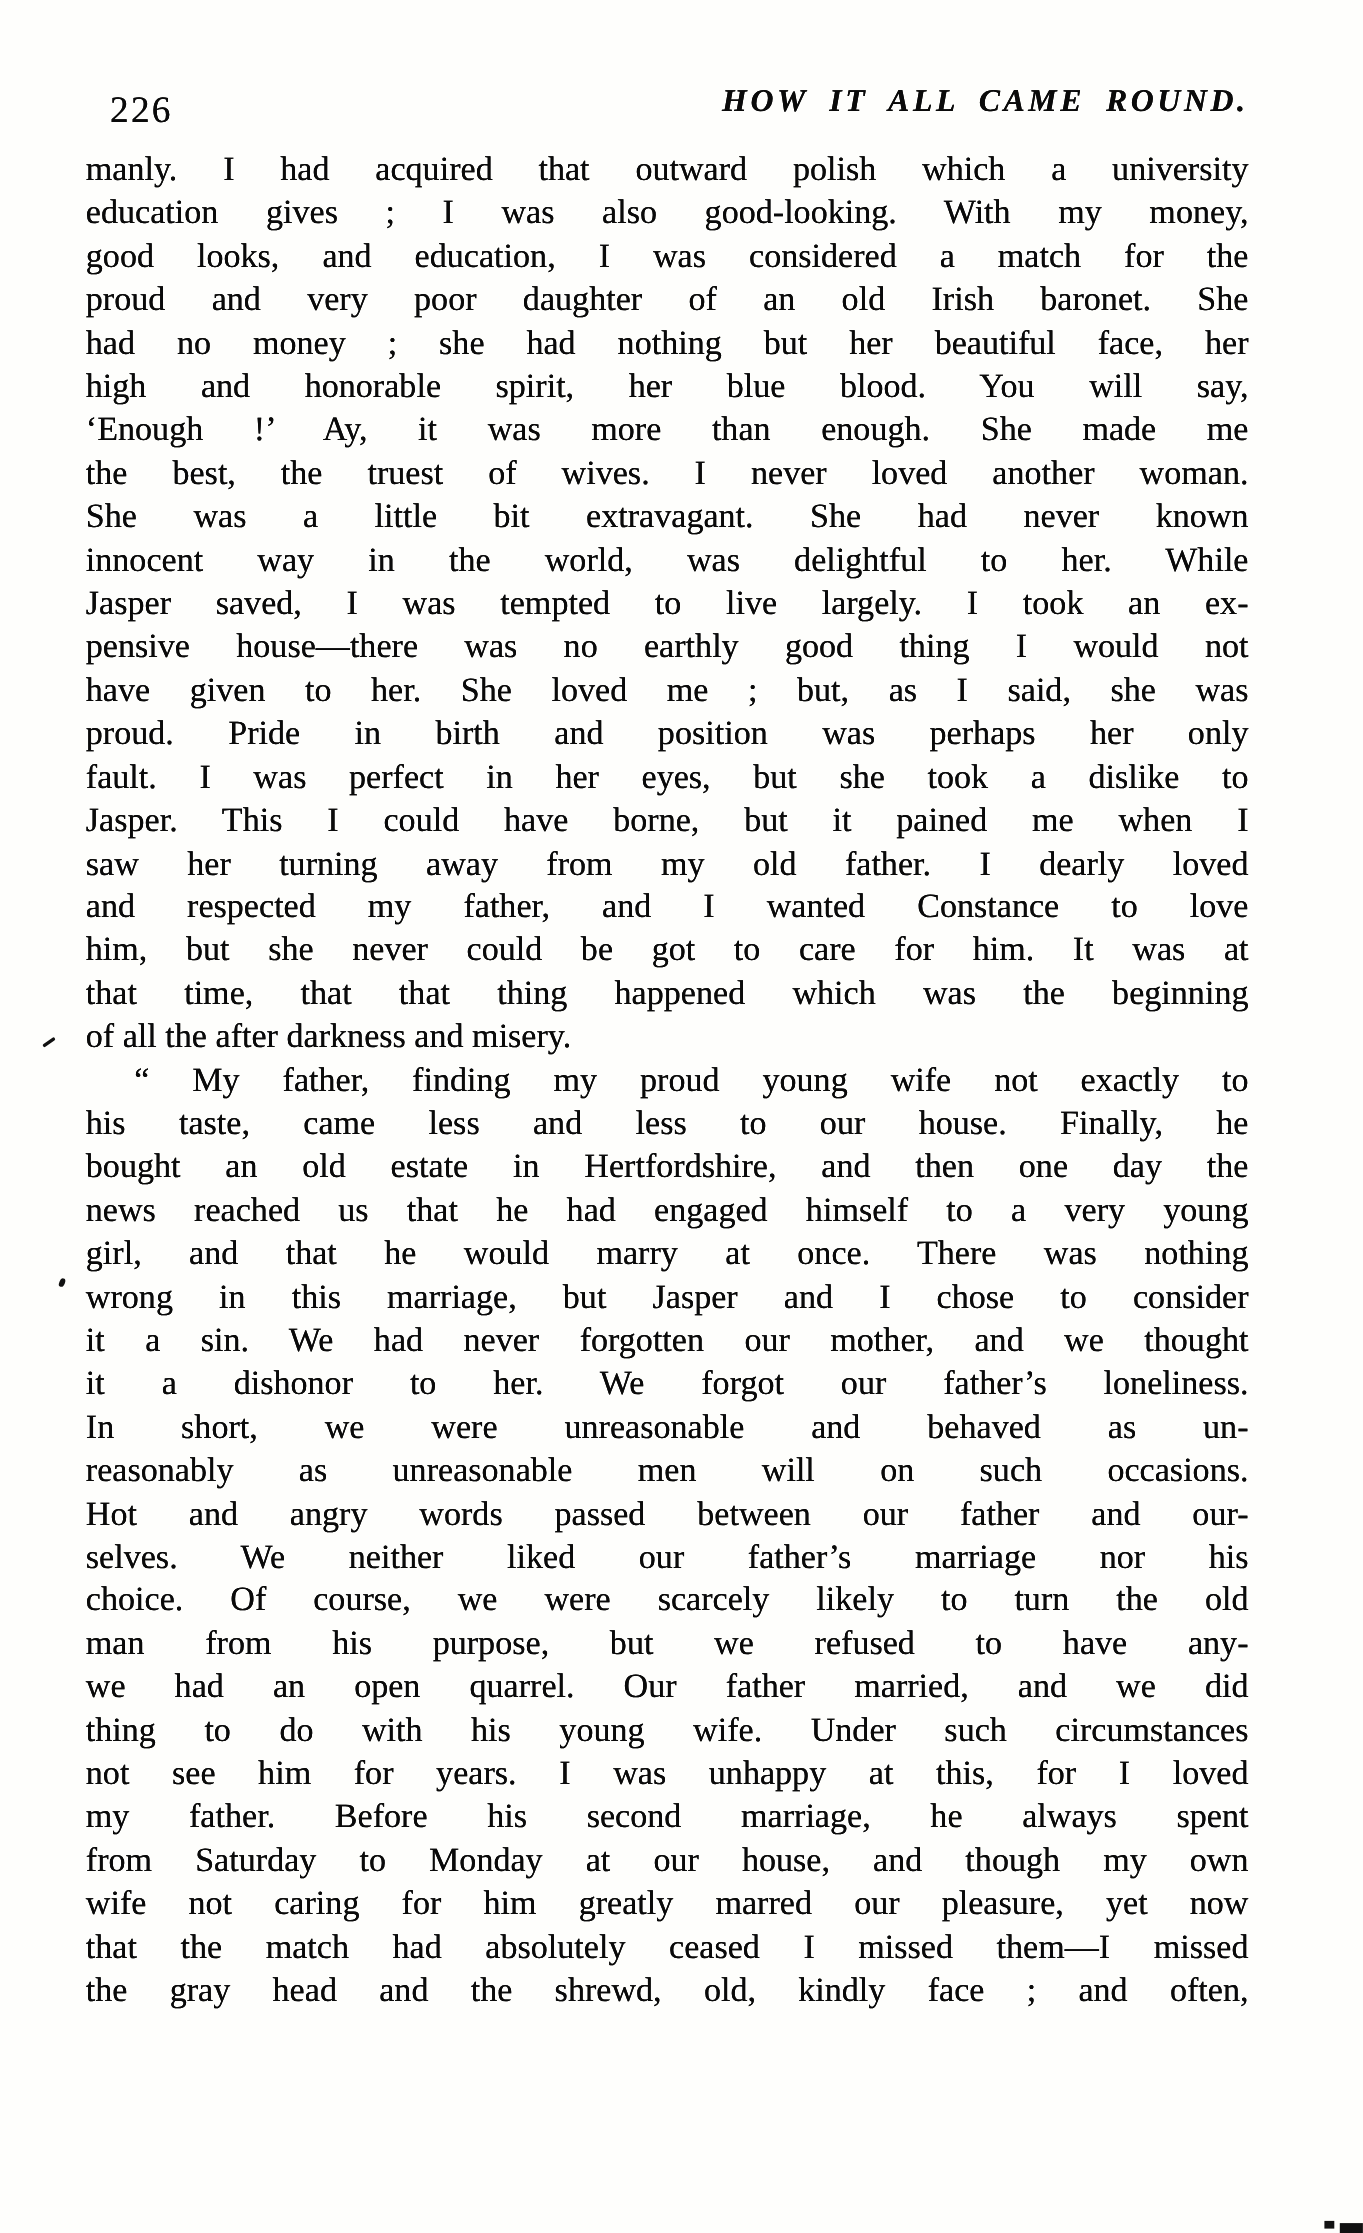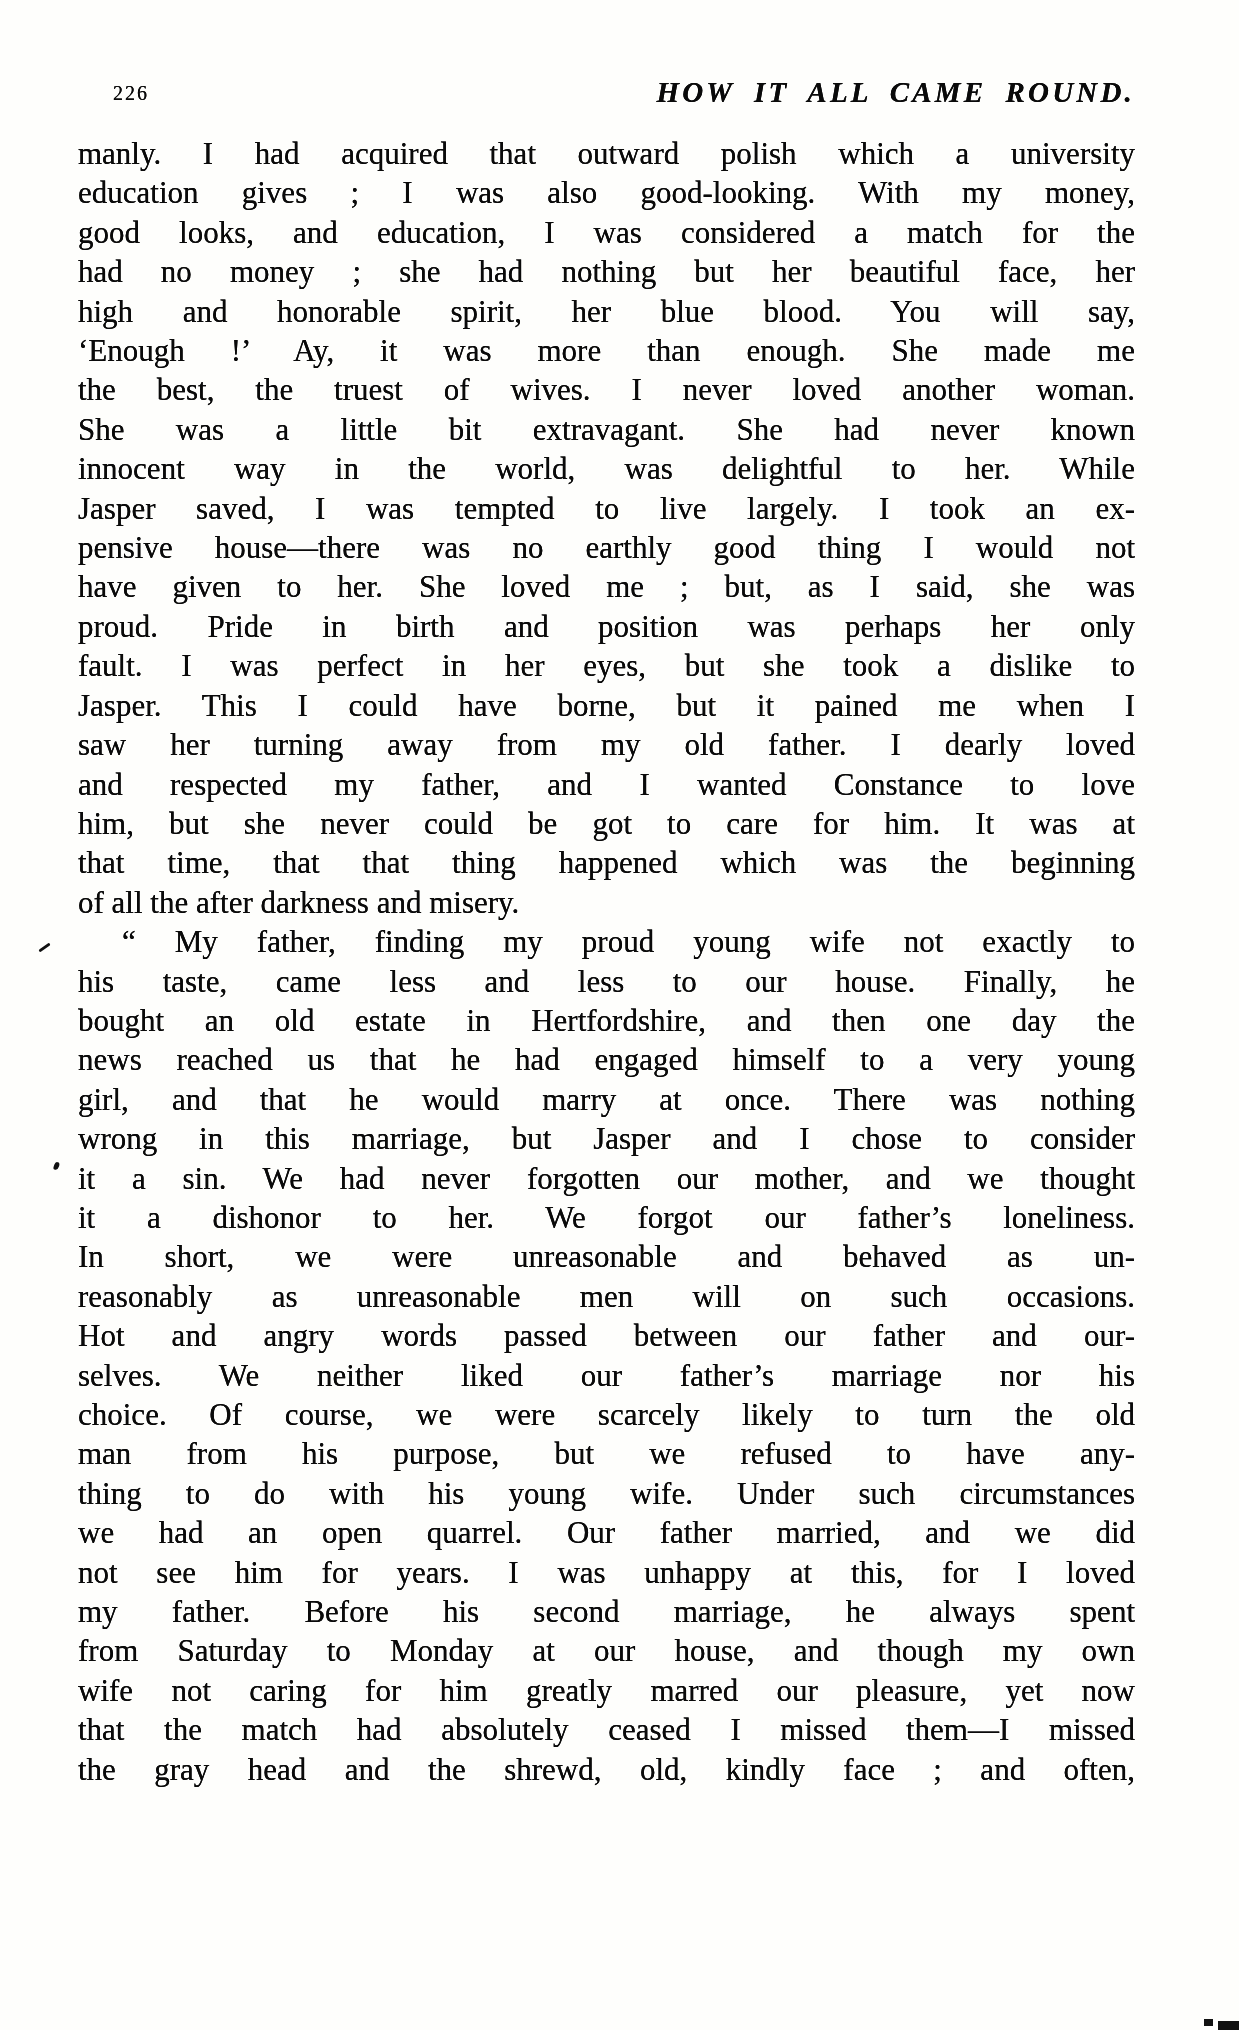"226" #page-number { font-size: 20px -> 34px; left: 113px -> 100px }
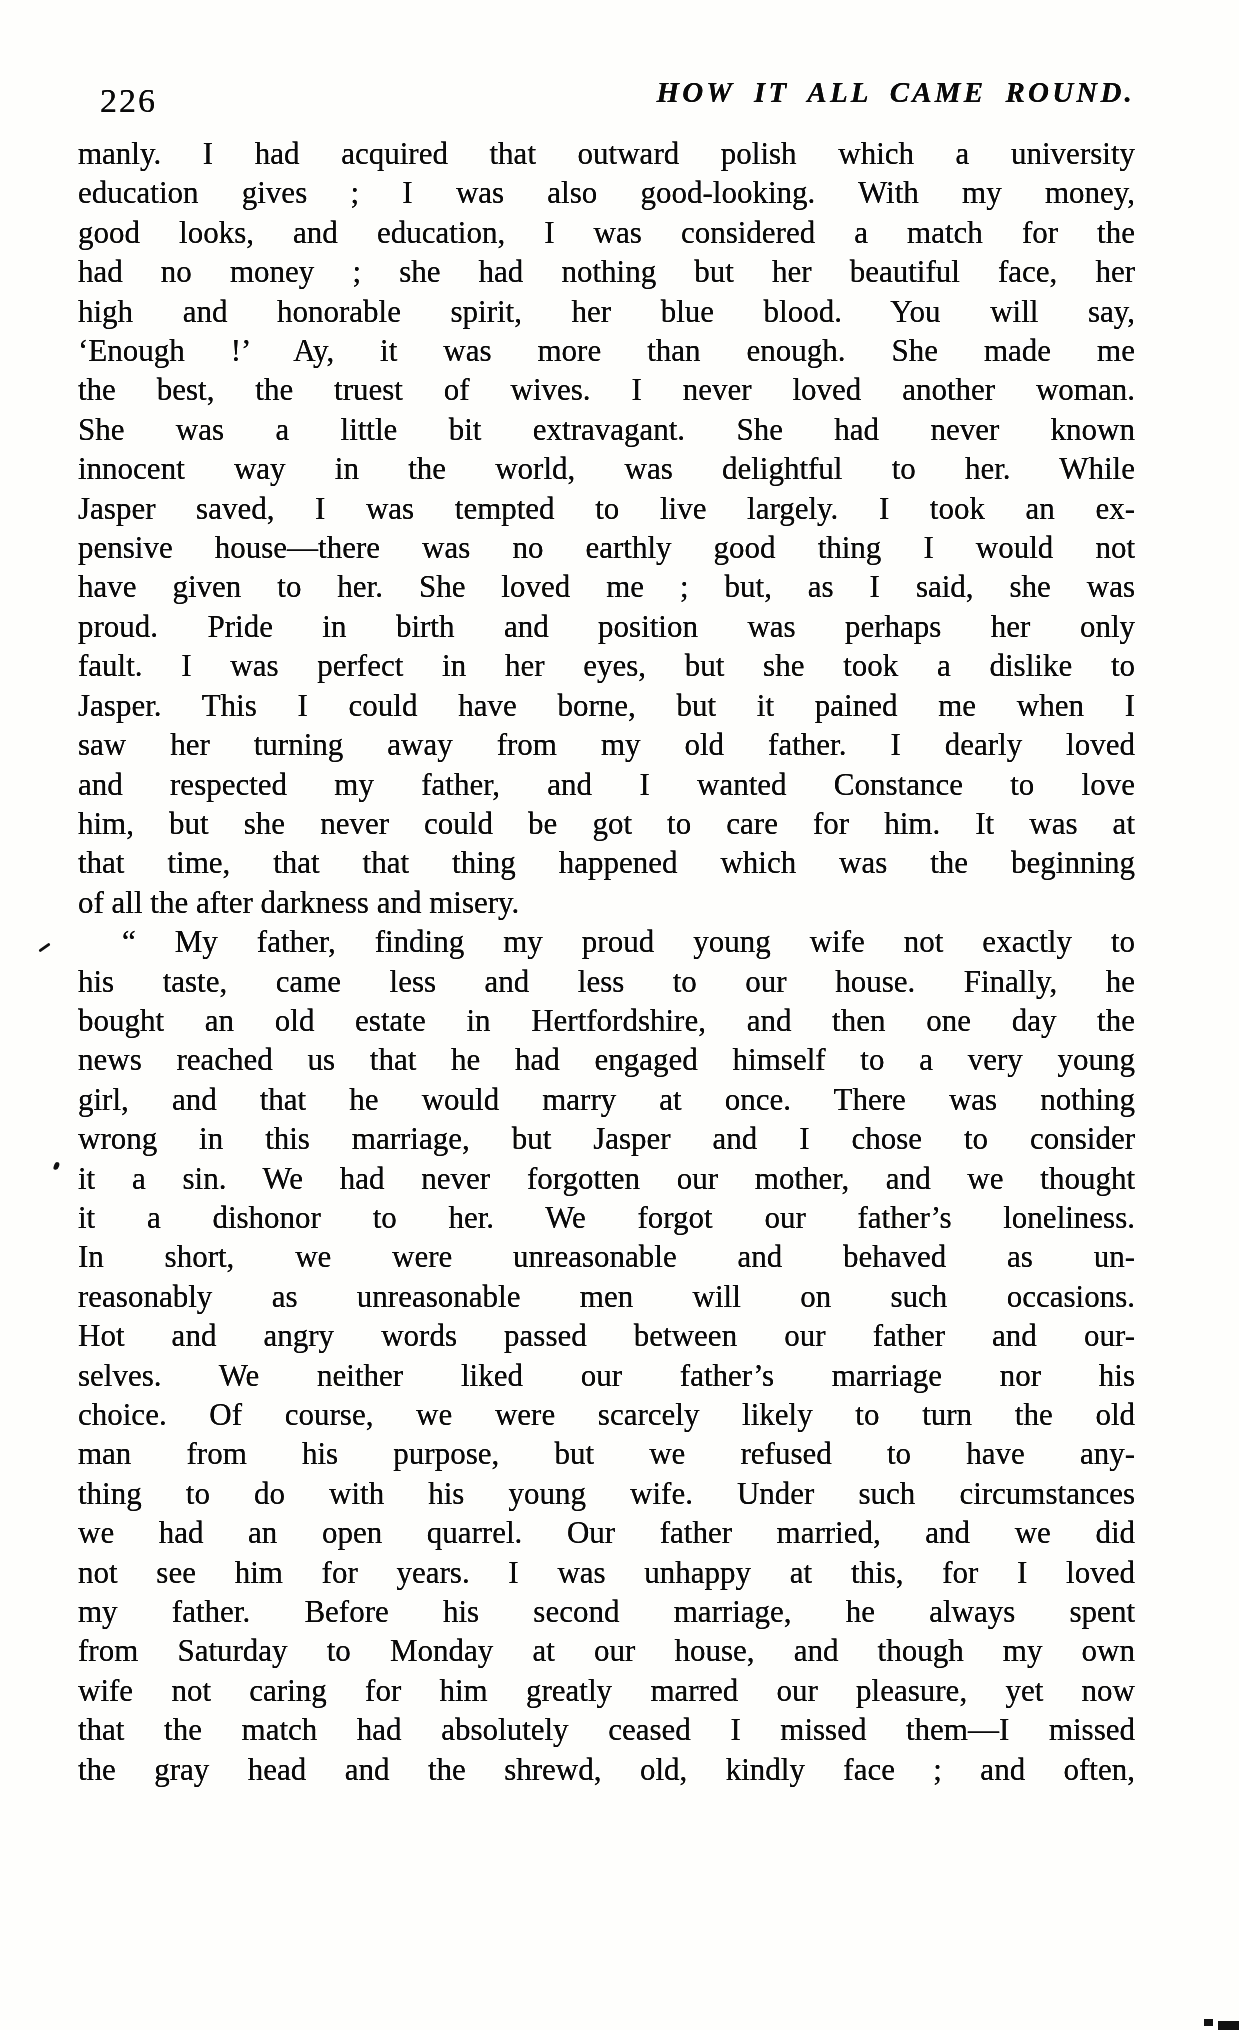"proud and very poor daughter" div.text-line { html: none -> <div>proud and very poor daughter of an old Irish baronet. She</div> }
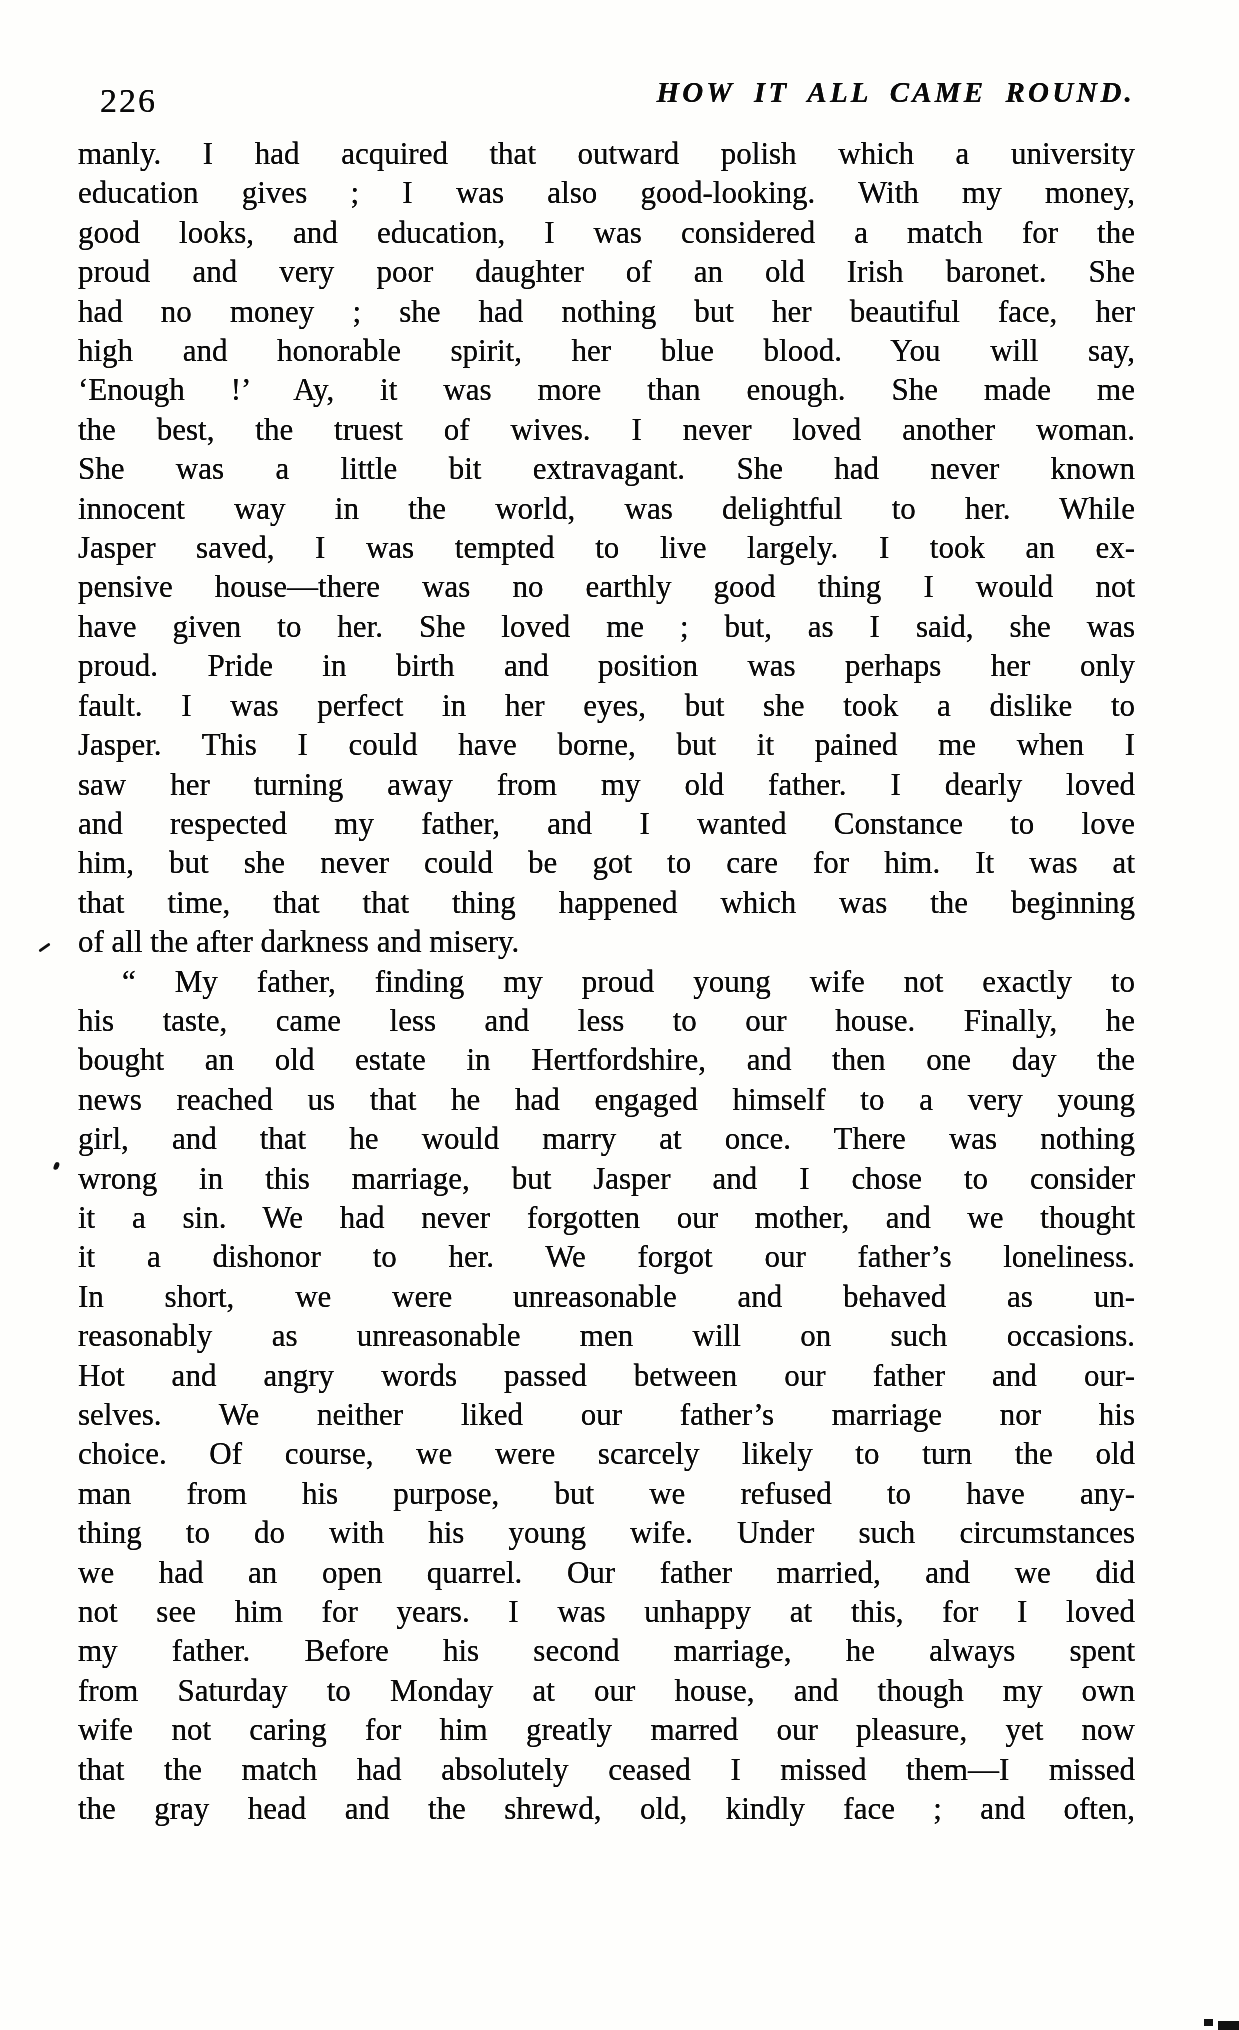"thing to do with his" div.text-line { order: before "we had an open quarrel." -> after "we had an open quarrel." }
